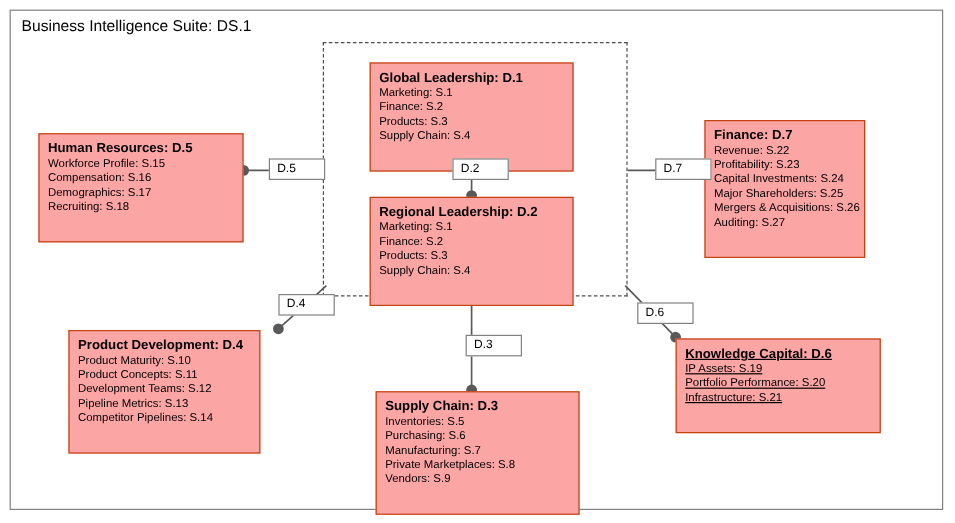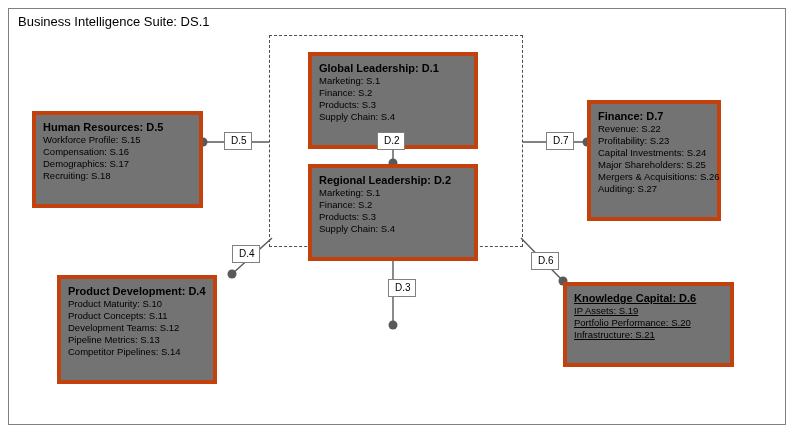"Global Leadership: D.1" .node { background: #737373 -> #fca5a5; border: 4px solid #c2410c -> 1px solid #c2410c }
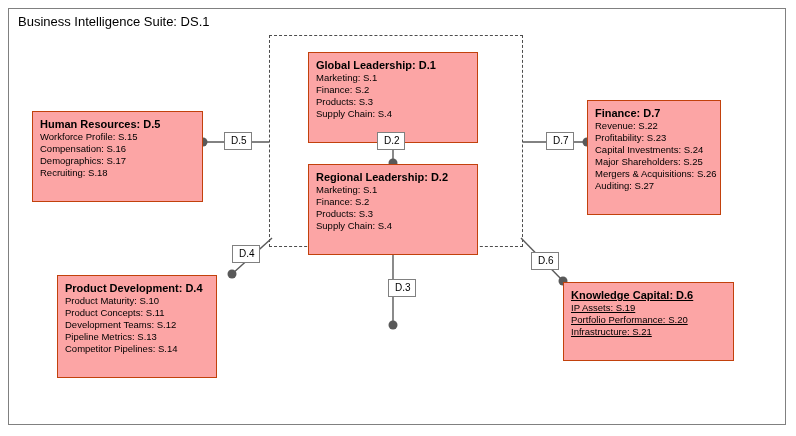"D.5" .edge-label { padding: 1px 4px 2px 6px -> 1px 23px 2px 6px }
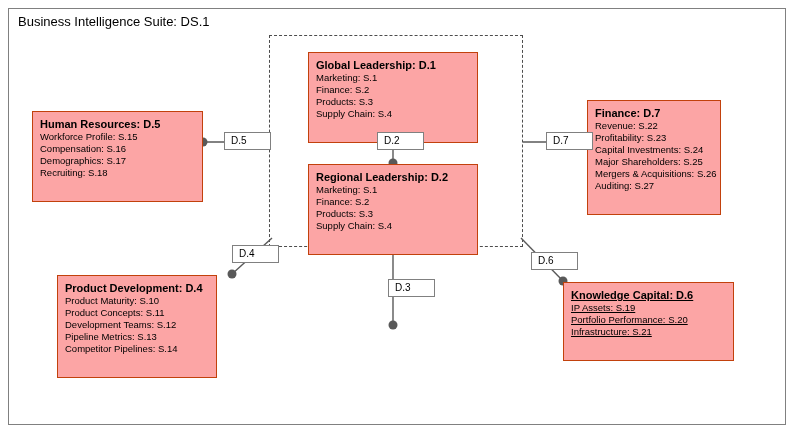"Supply Chain: D.3" div.node { html: none -> <div> <div>Supply Chain: D.3</div> <div>Inventories: S.5</div> <div>Purchasing: S.6</div> <div>Manufacturing: S.7</div> <div>Private Marketplaces: S.8</div> <div>Vendors: S.9</div> </div> }
